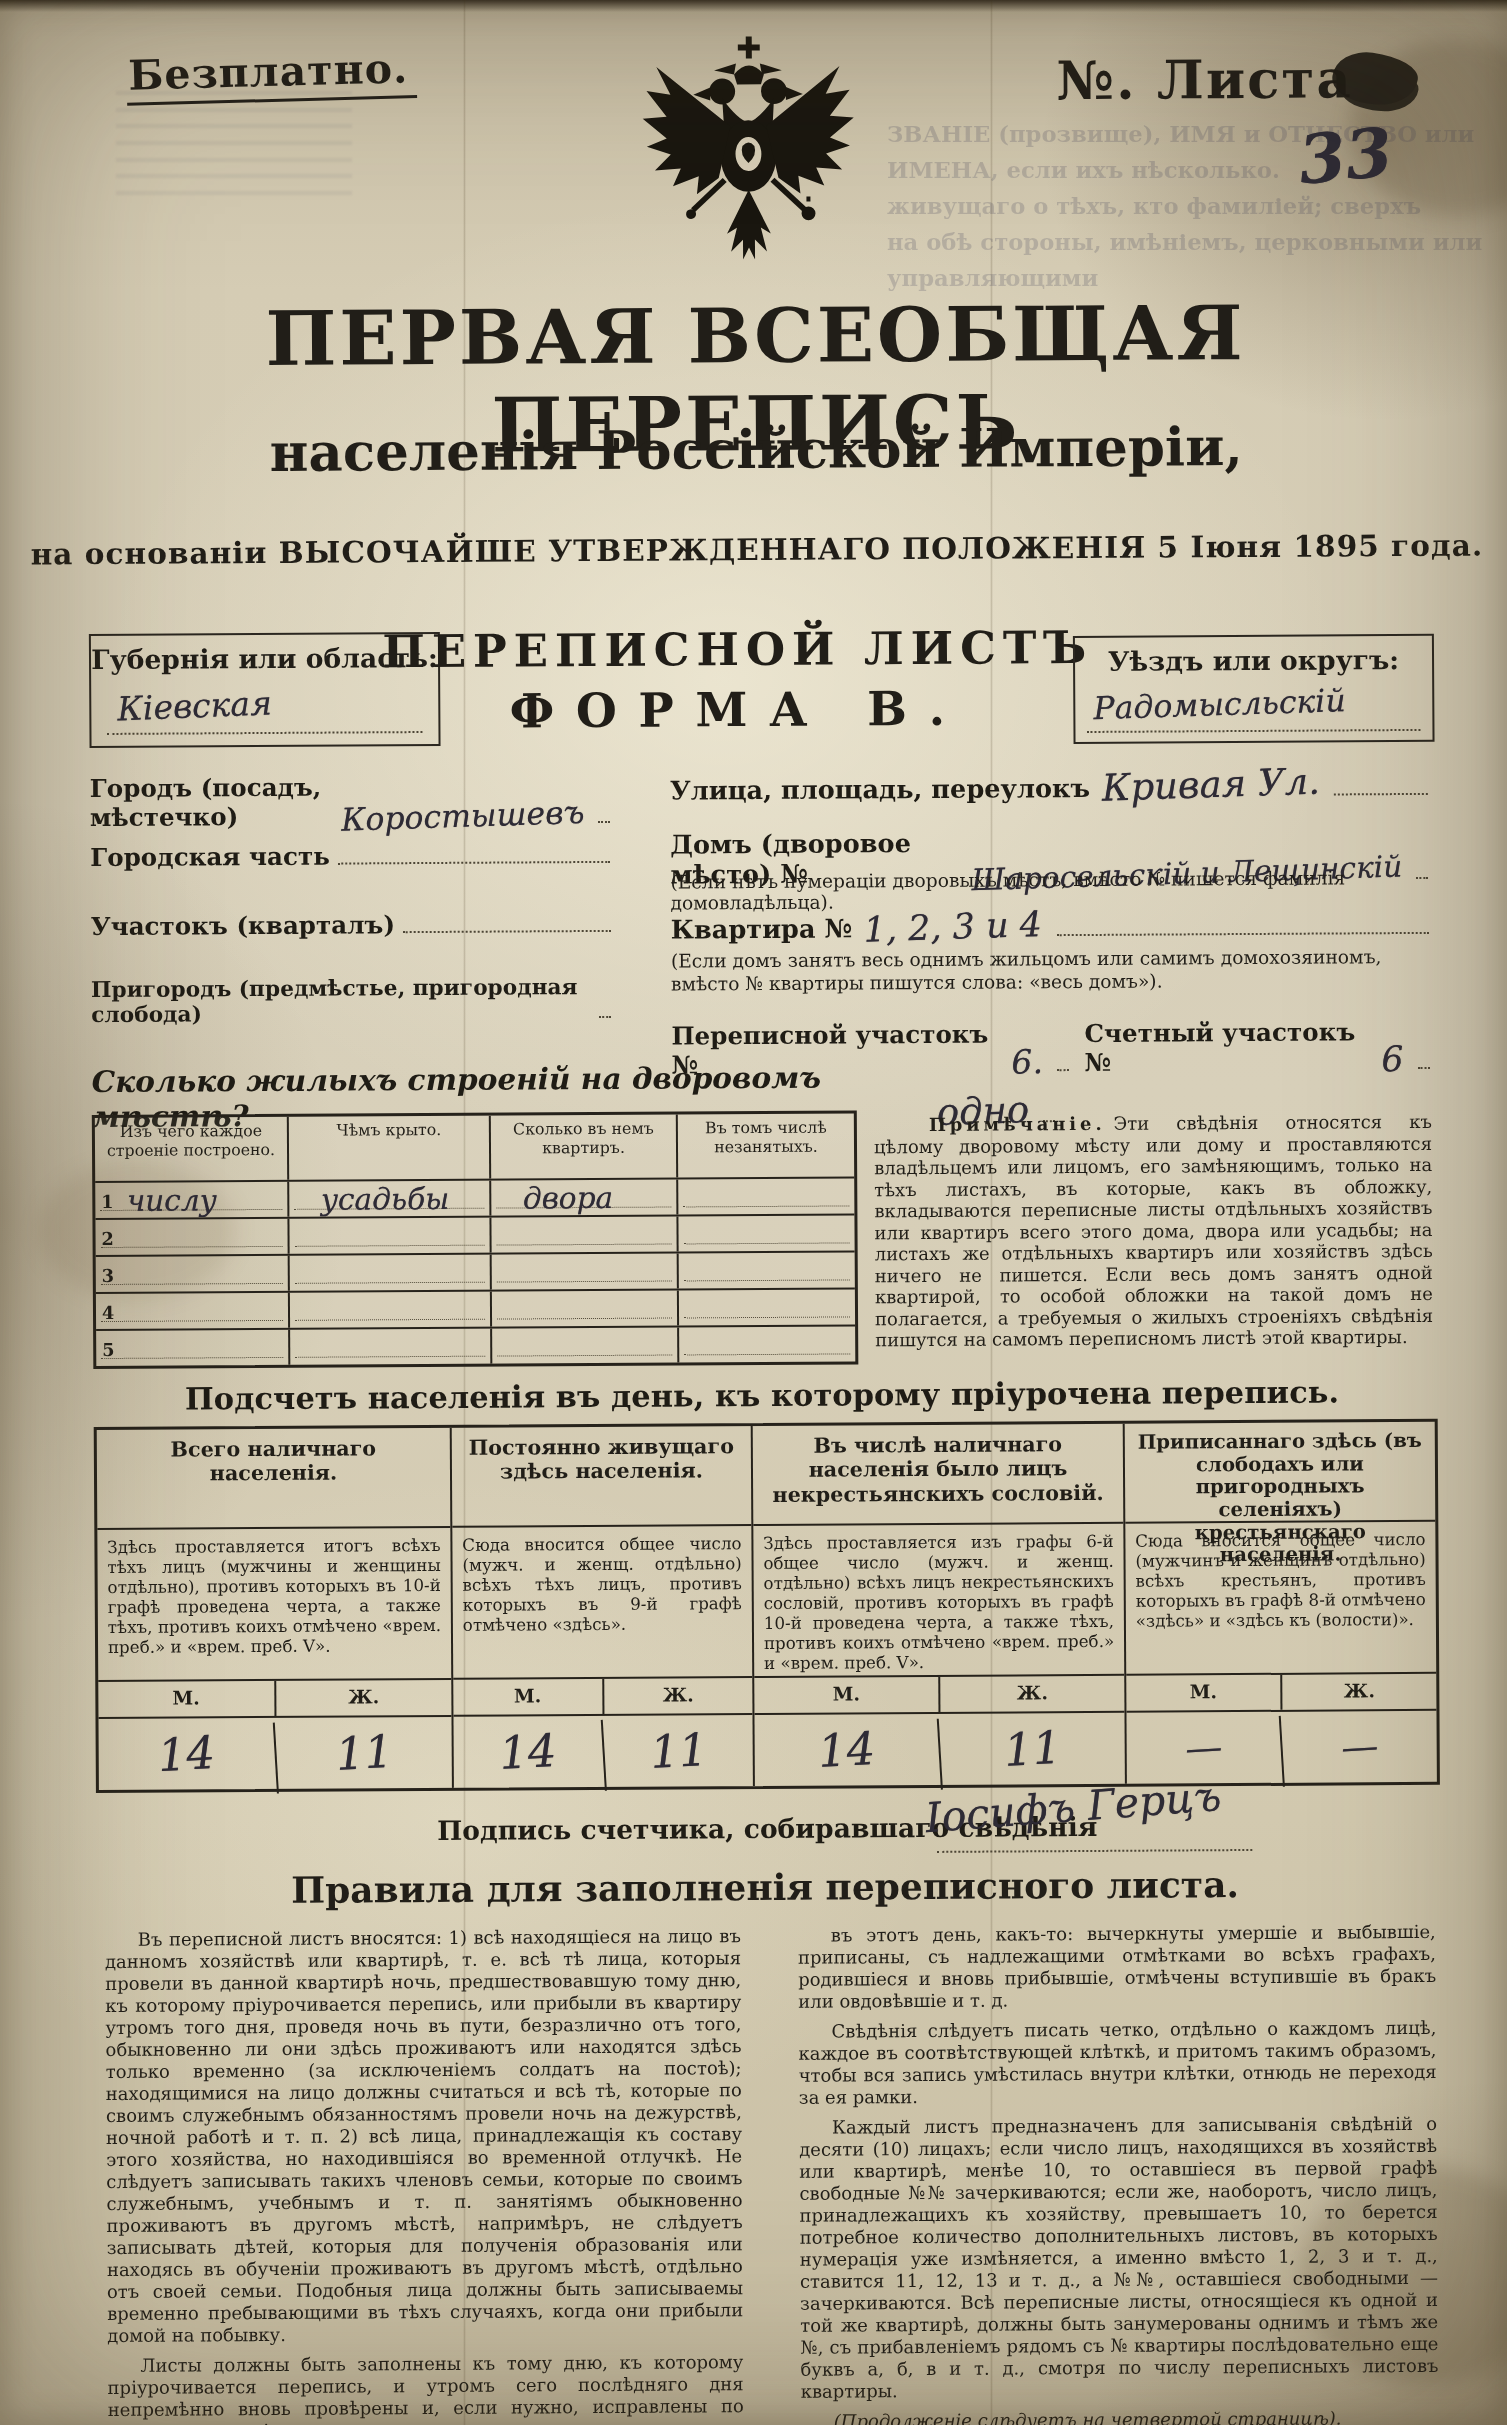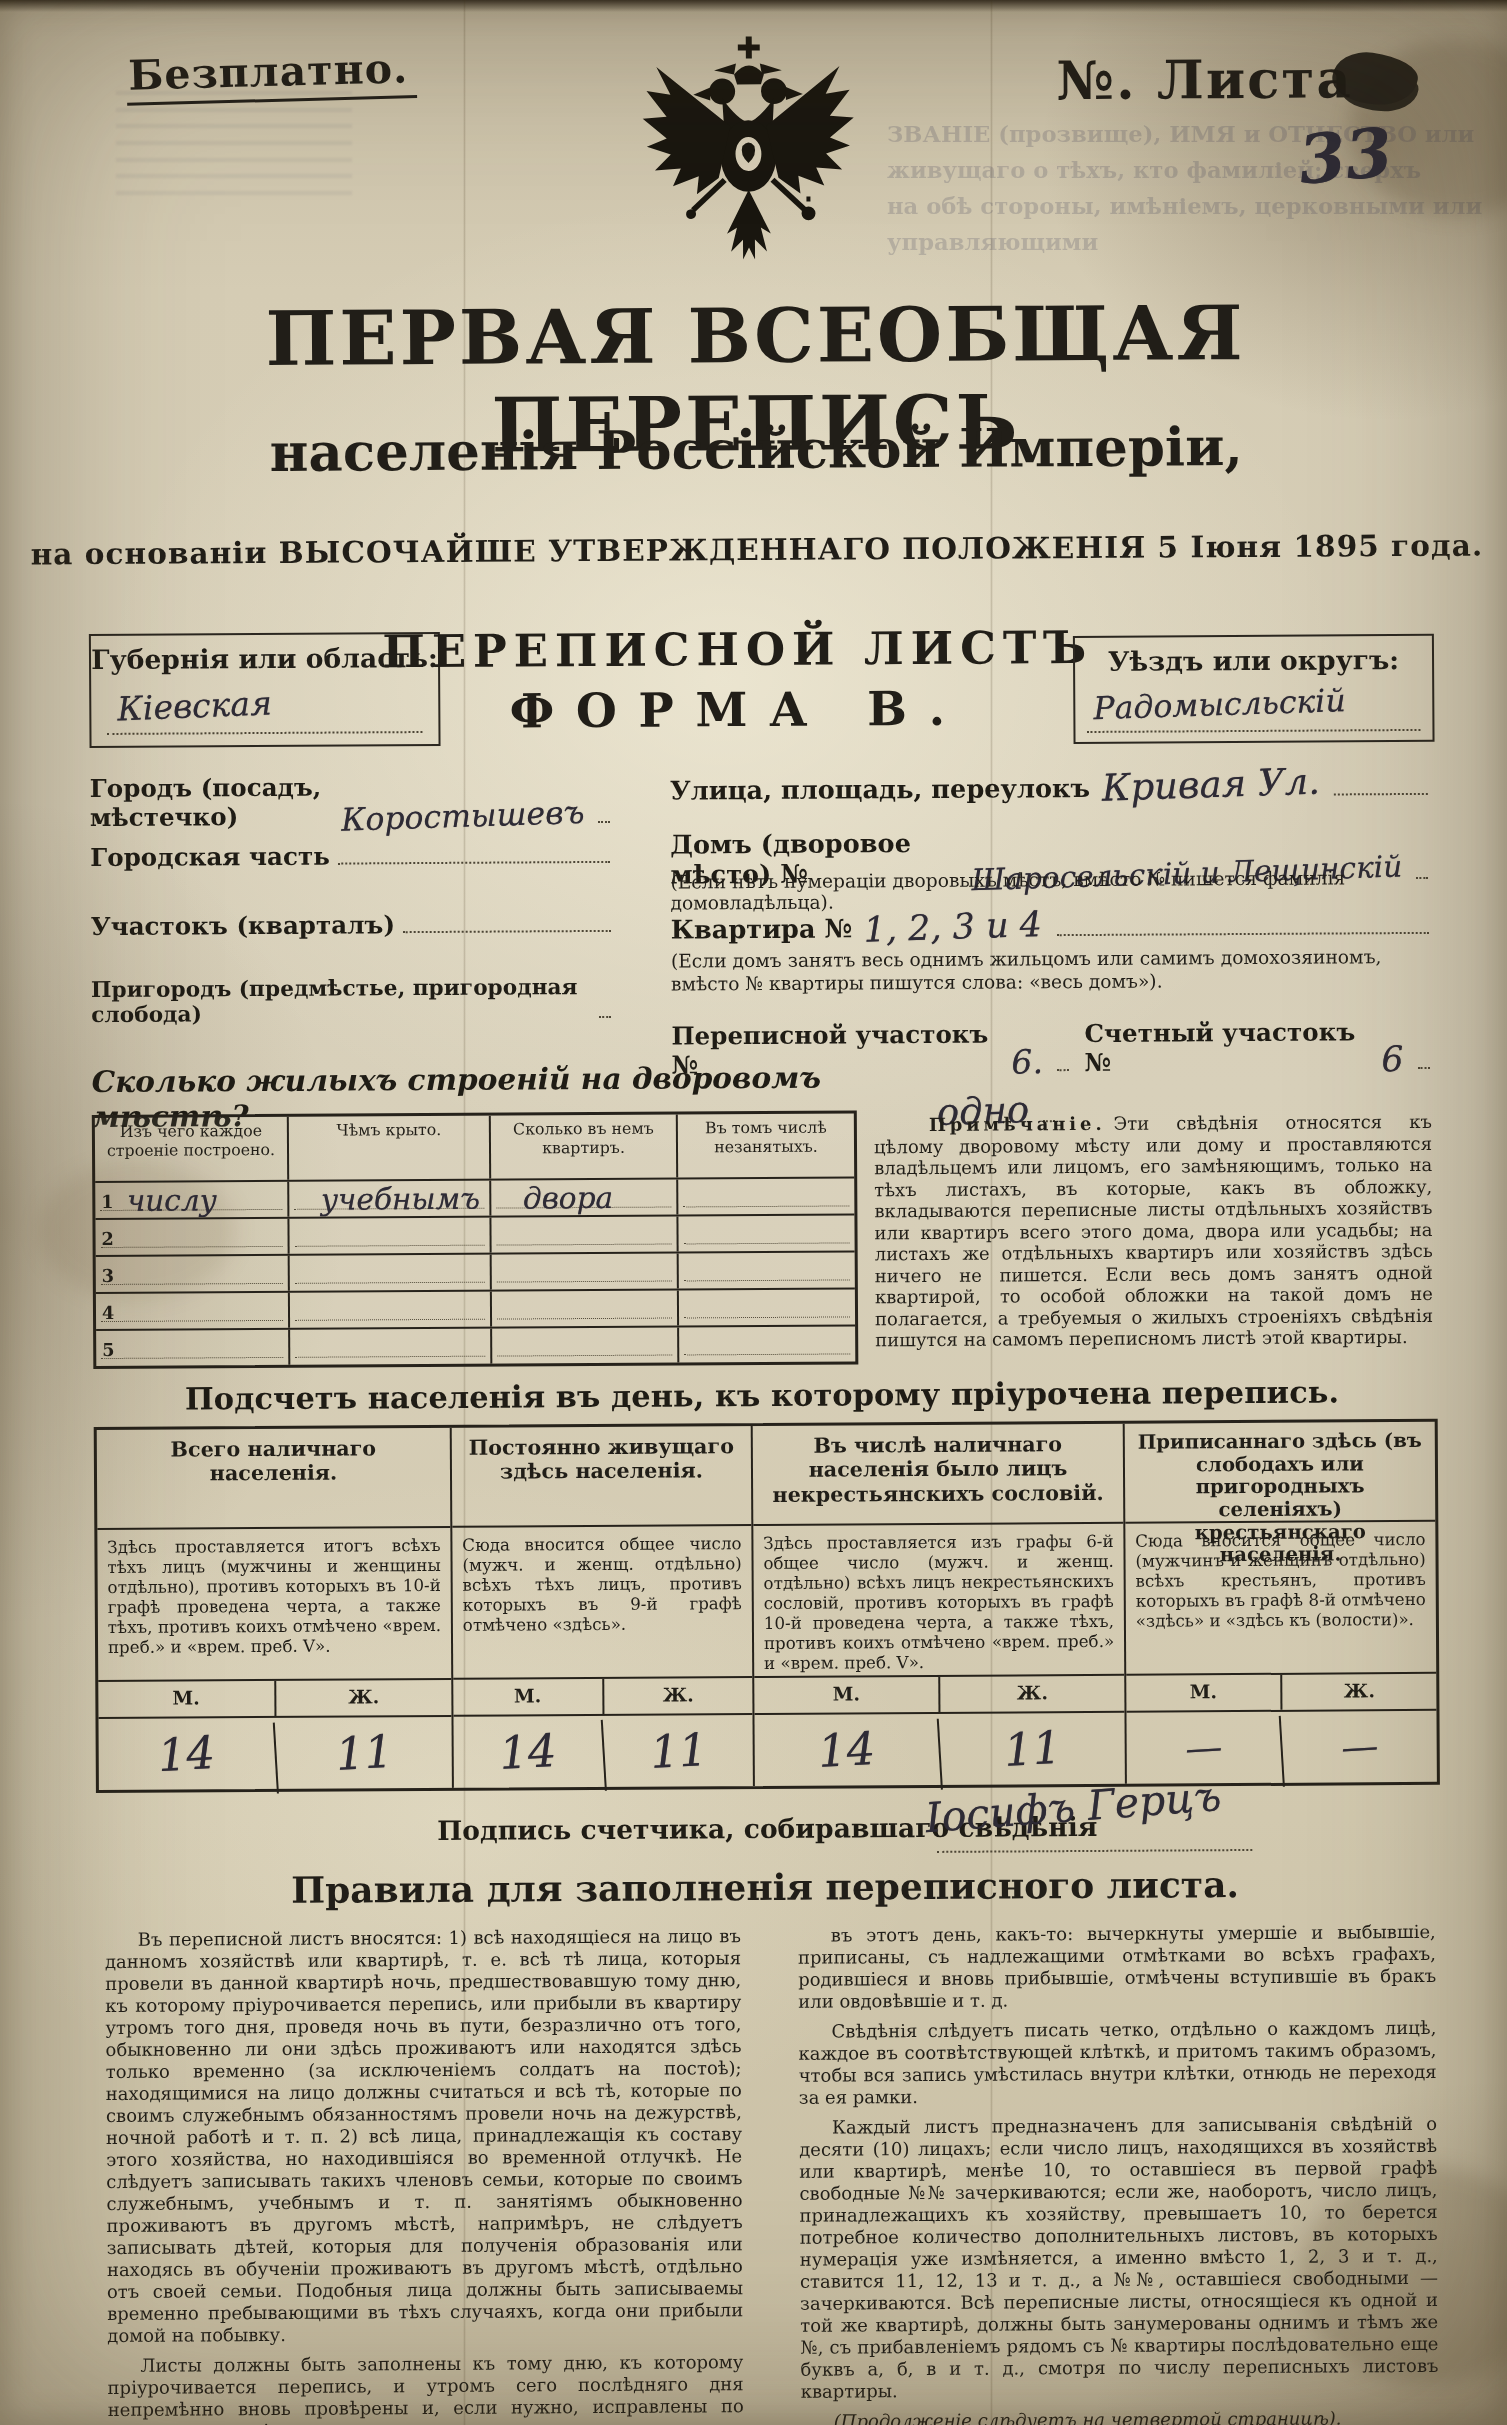"ИМЕНА, если ихъ нѣсколько." div.ghost-line { html: none -> <div>ИМЕНА, если ихъ нѣсколько.</div> }
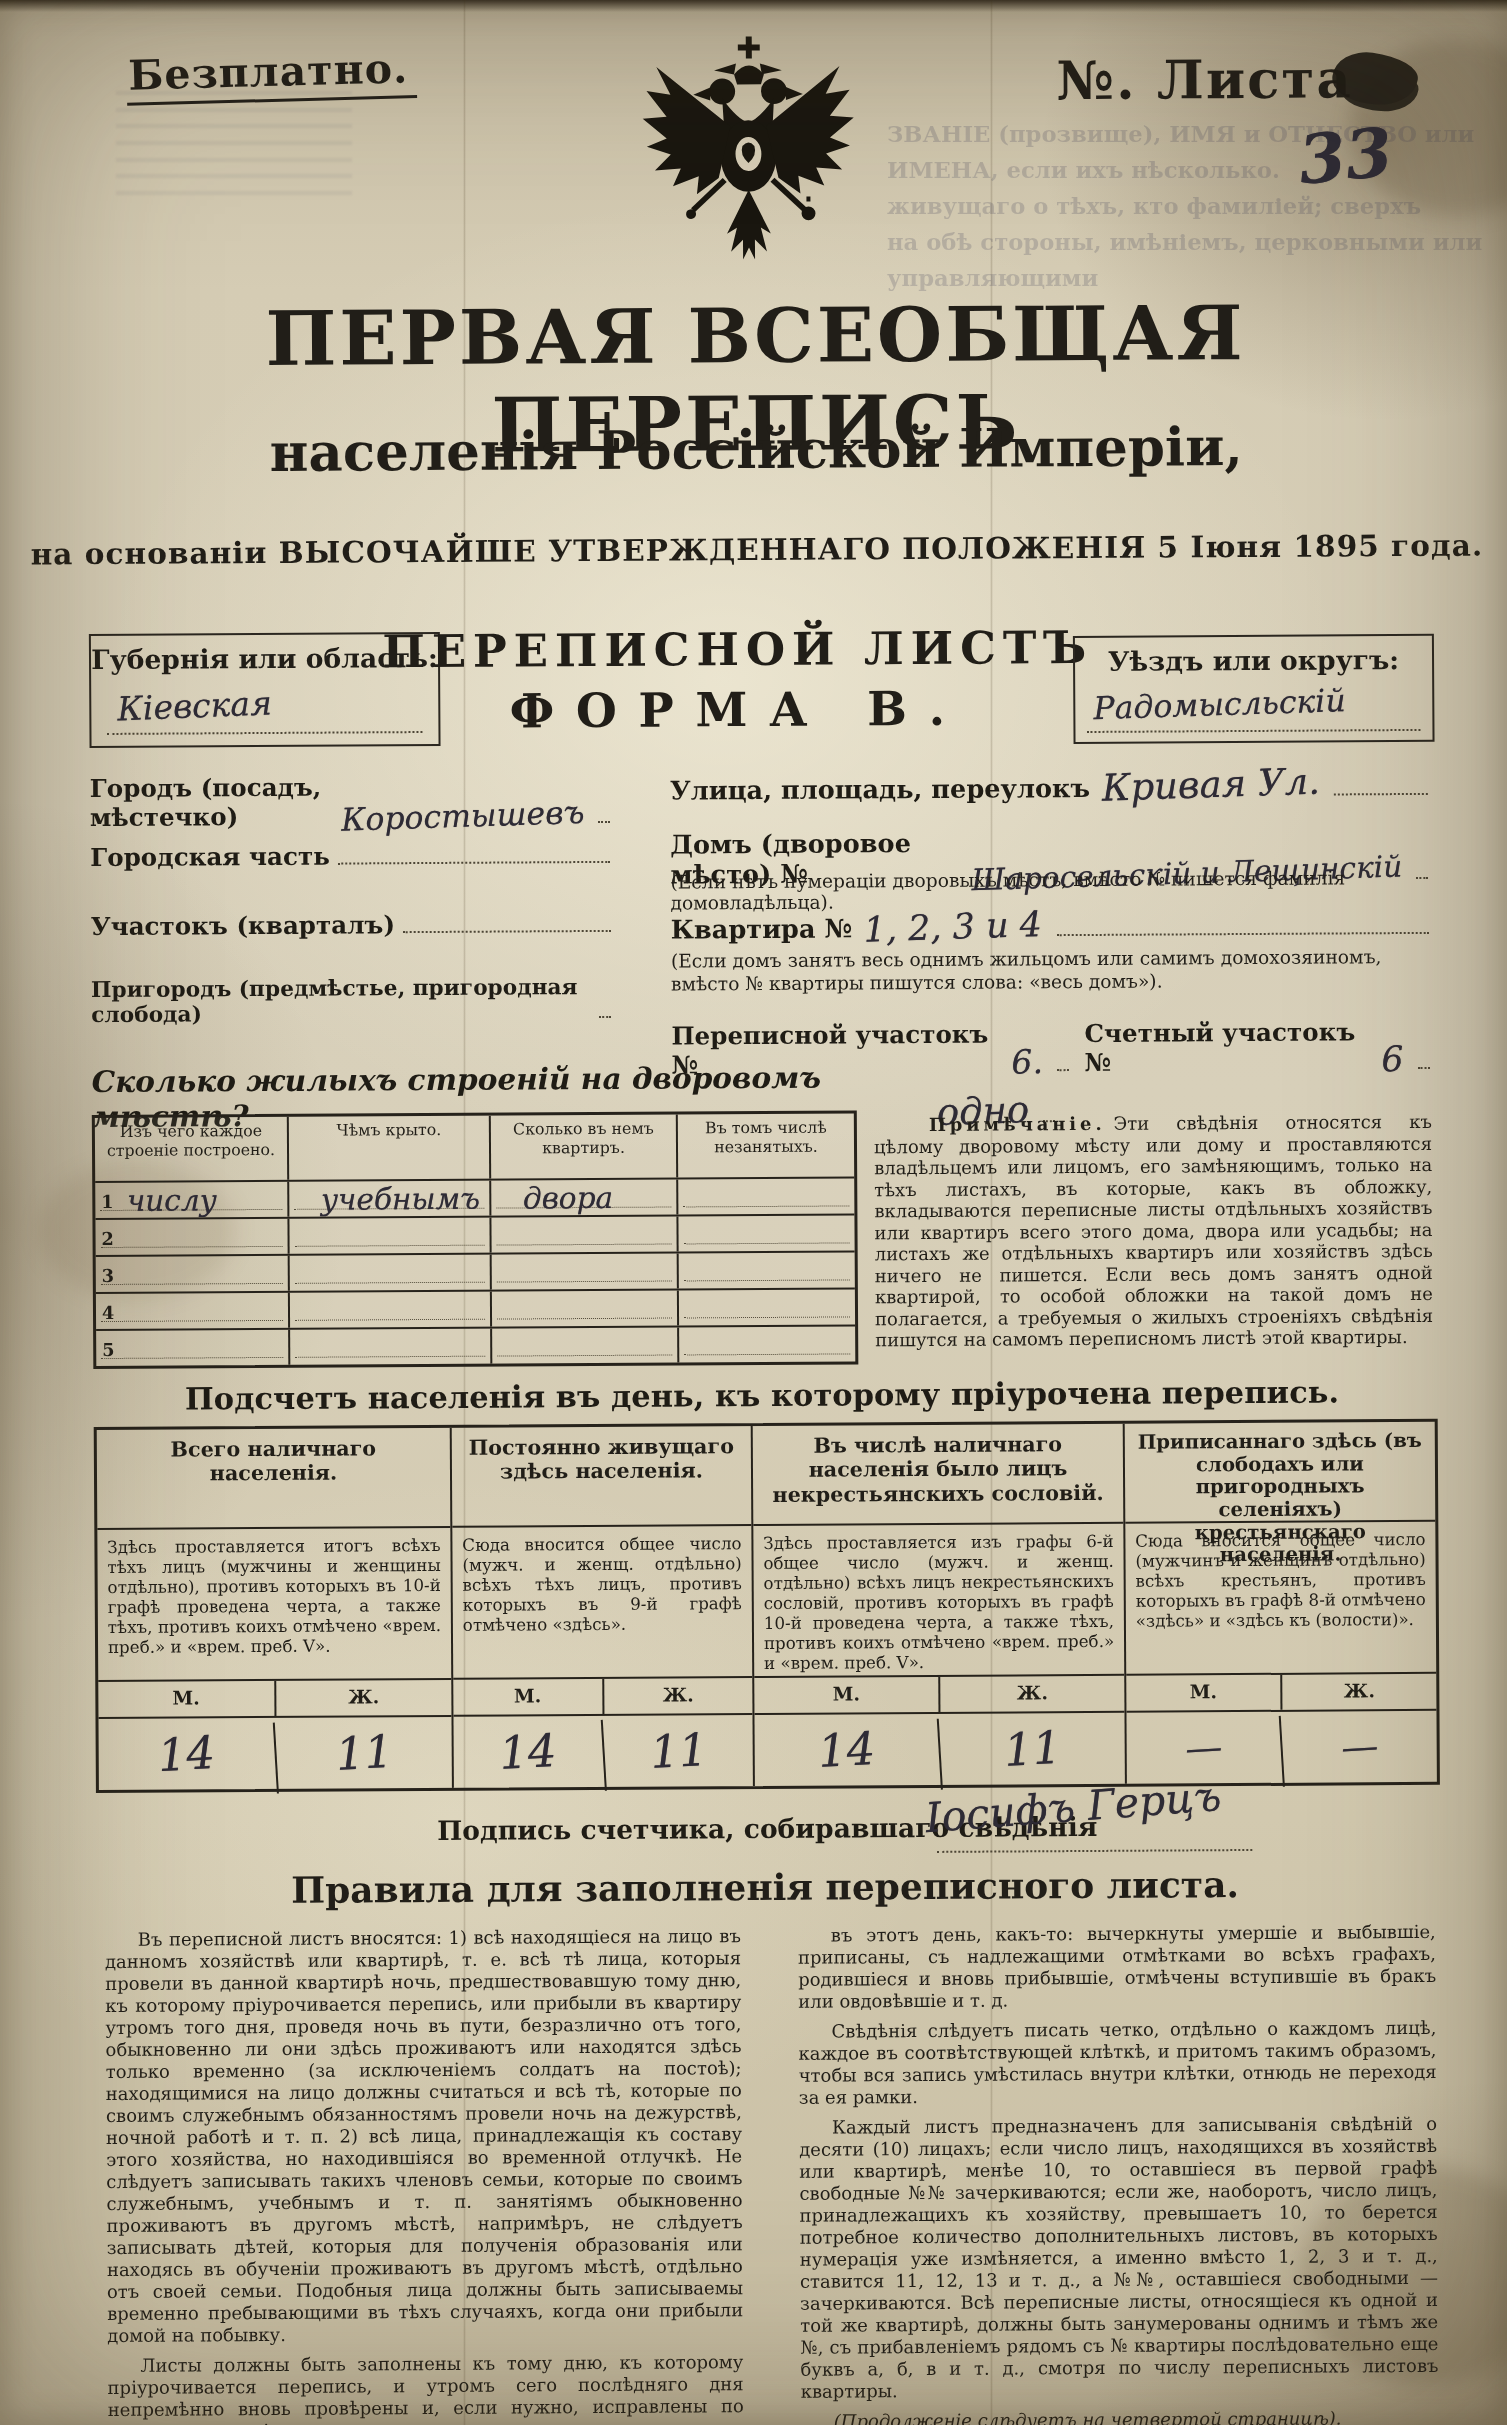"учебнымъ" span.hand { text: учебнымъ -> усадьбы }
